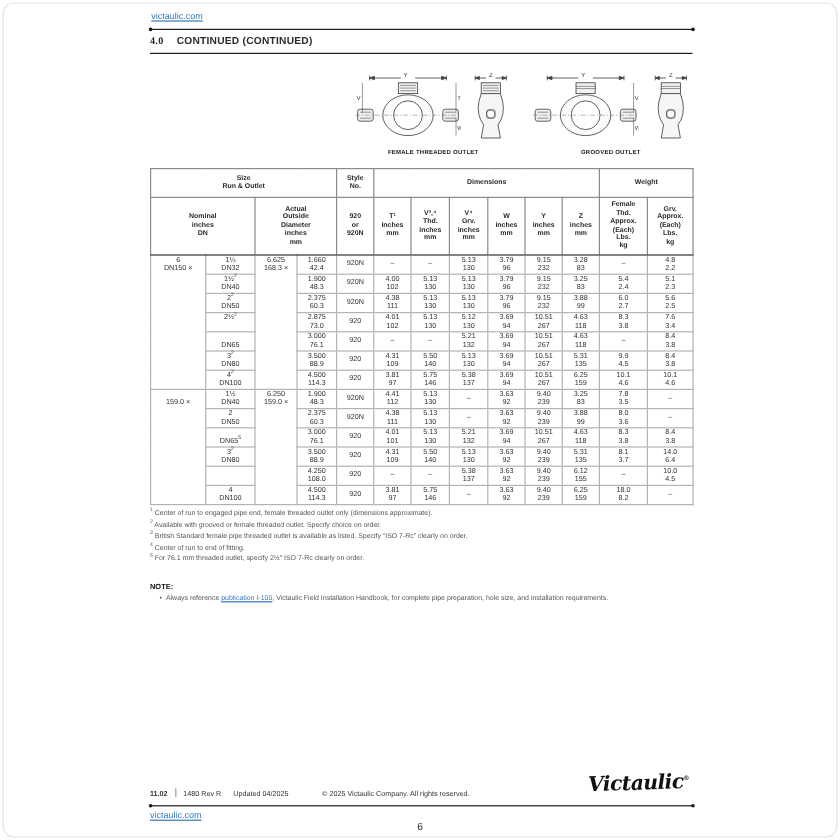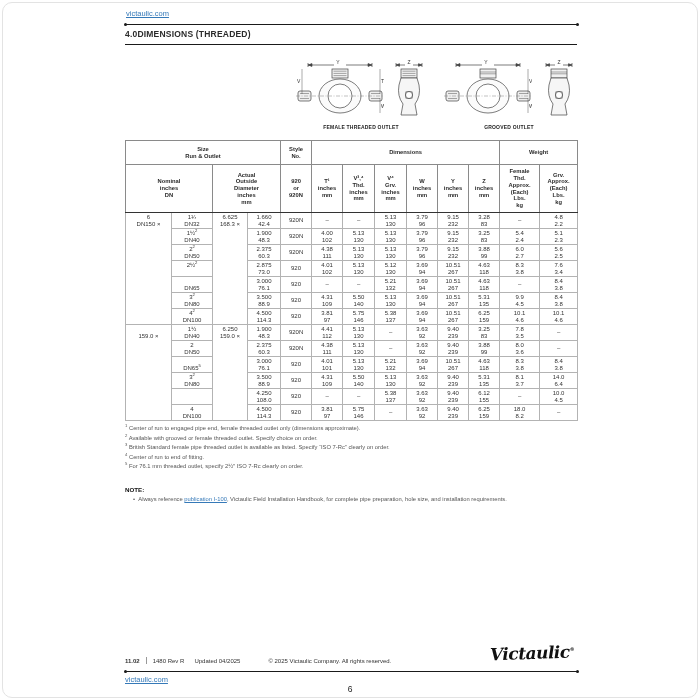"4.0" .heading .num { font-family: none -> Liberation Serif, serif; margin-right: none -> 11px }
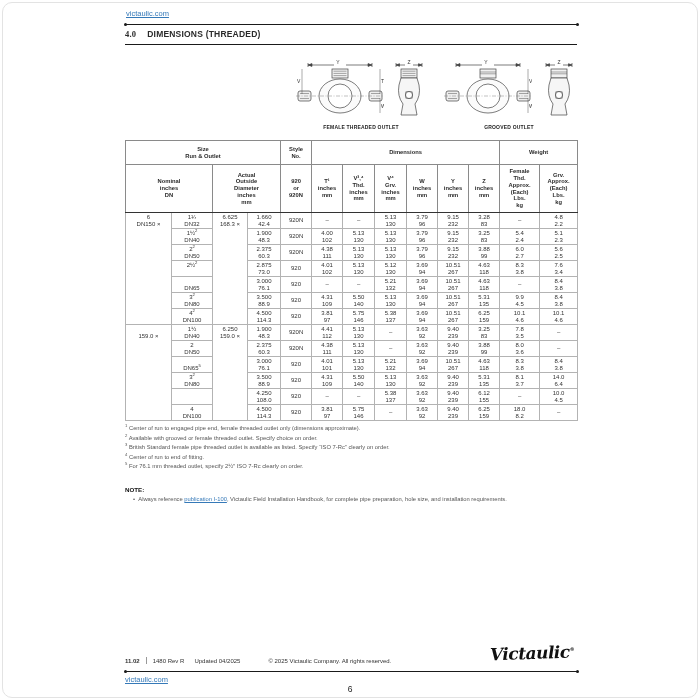"DIMENSIONS (THREADED)" span { text: DIMENSIONS (THREADED -> CONTINUED (CONTINUED }
